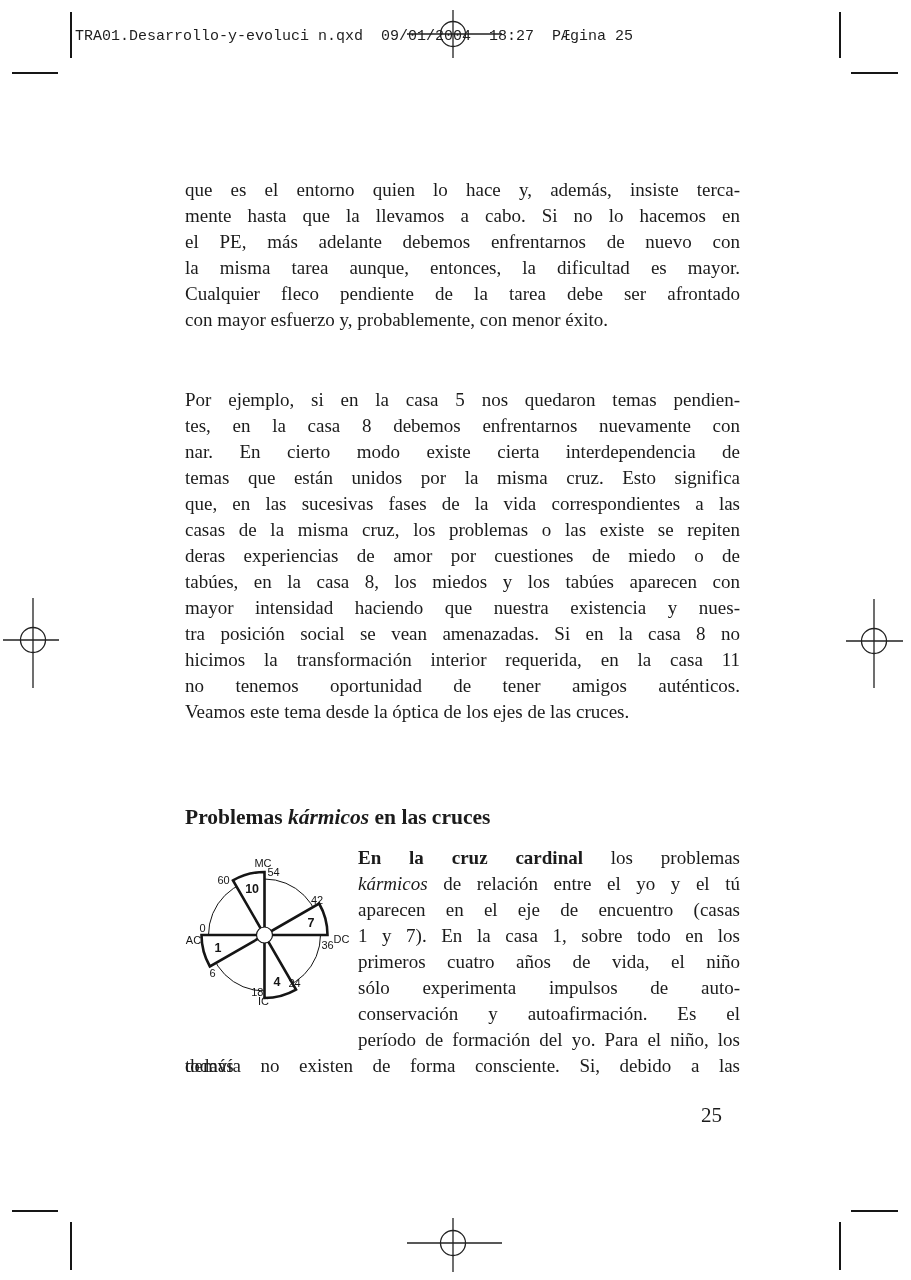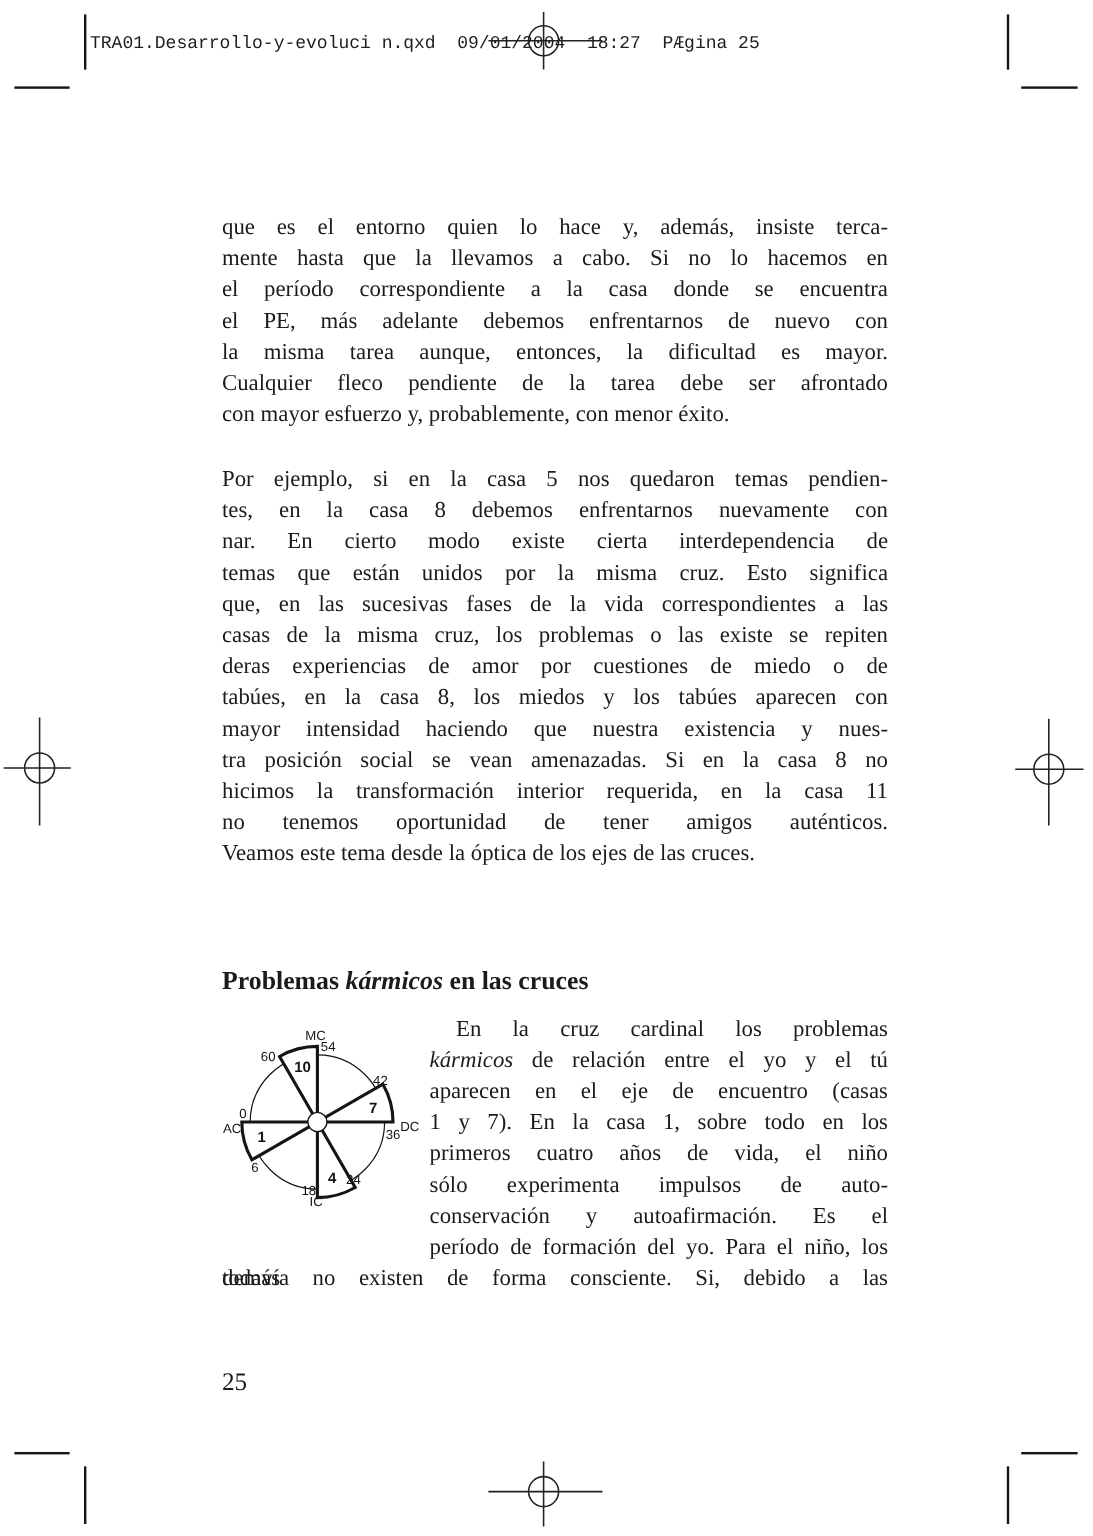"el período correspondiente a la" div.line { html: <div>el período correspondiente a la casa donde se encuentra</div> -> none }
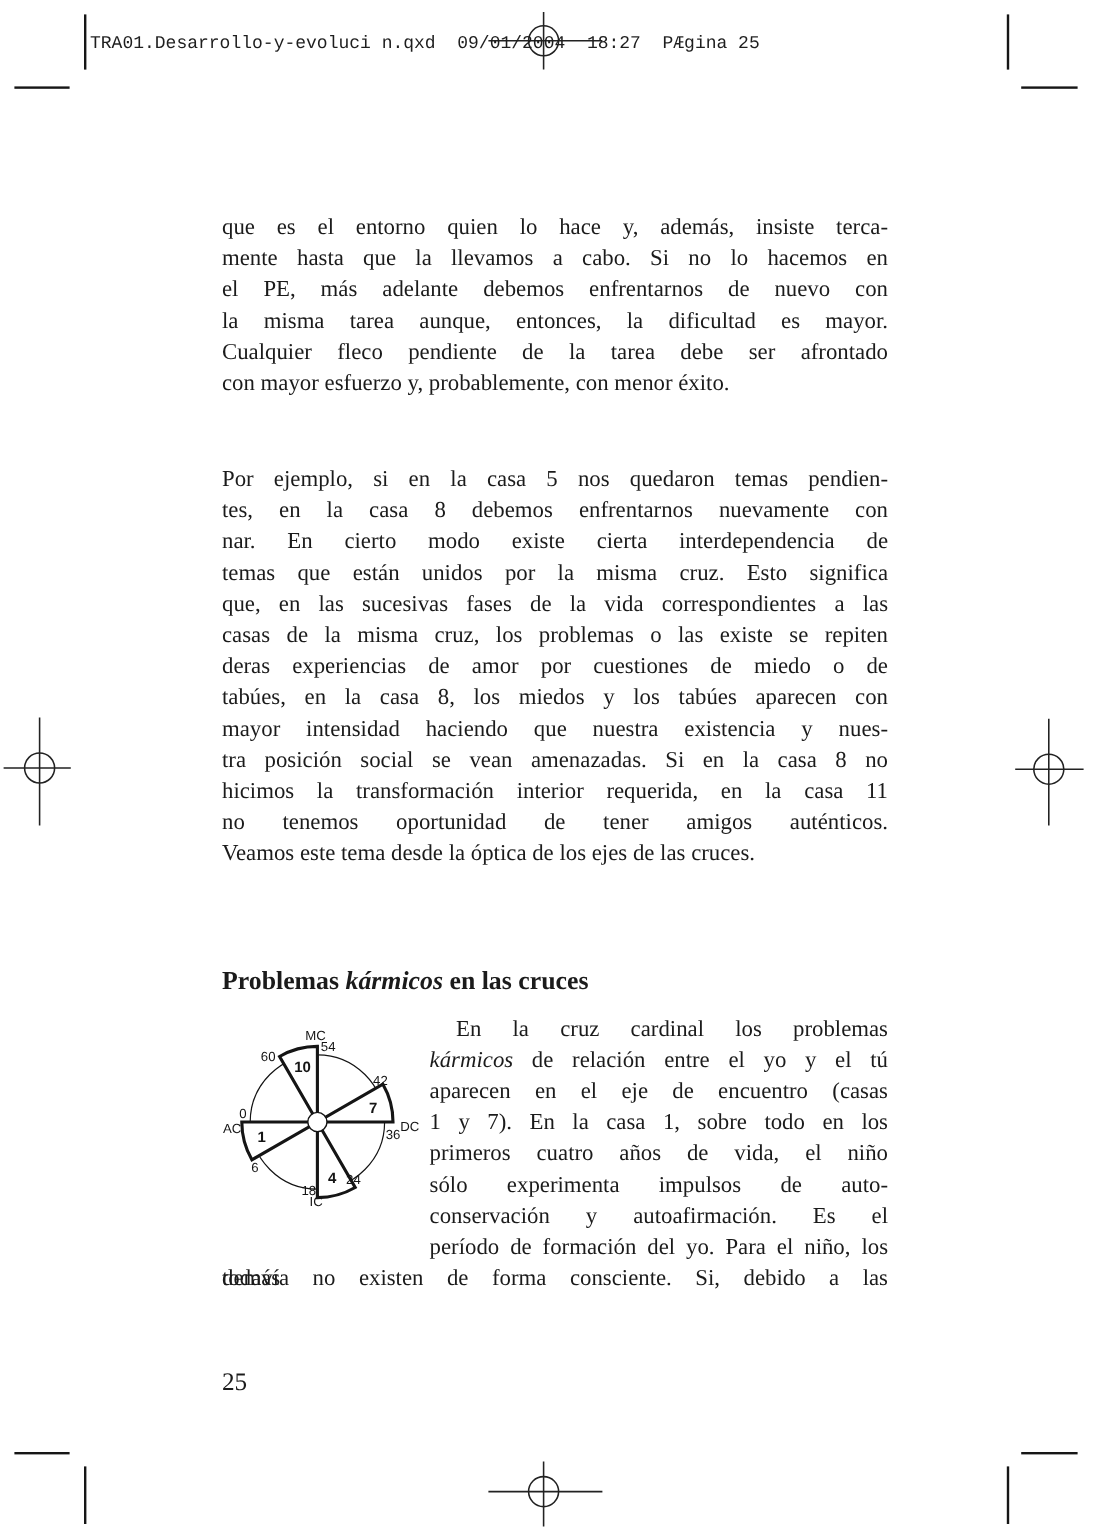"En la cruz cardinal" .line b { font-weight: normal -> bold; margin-left: 22px -> none }
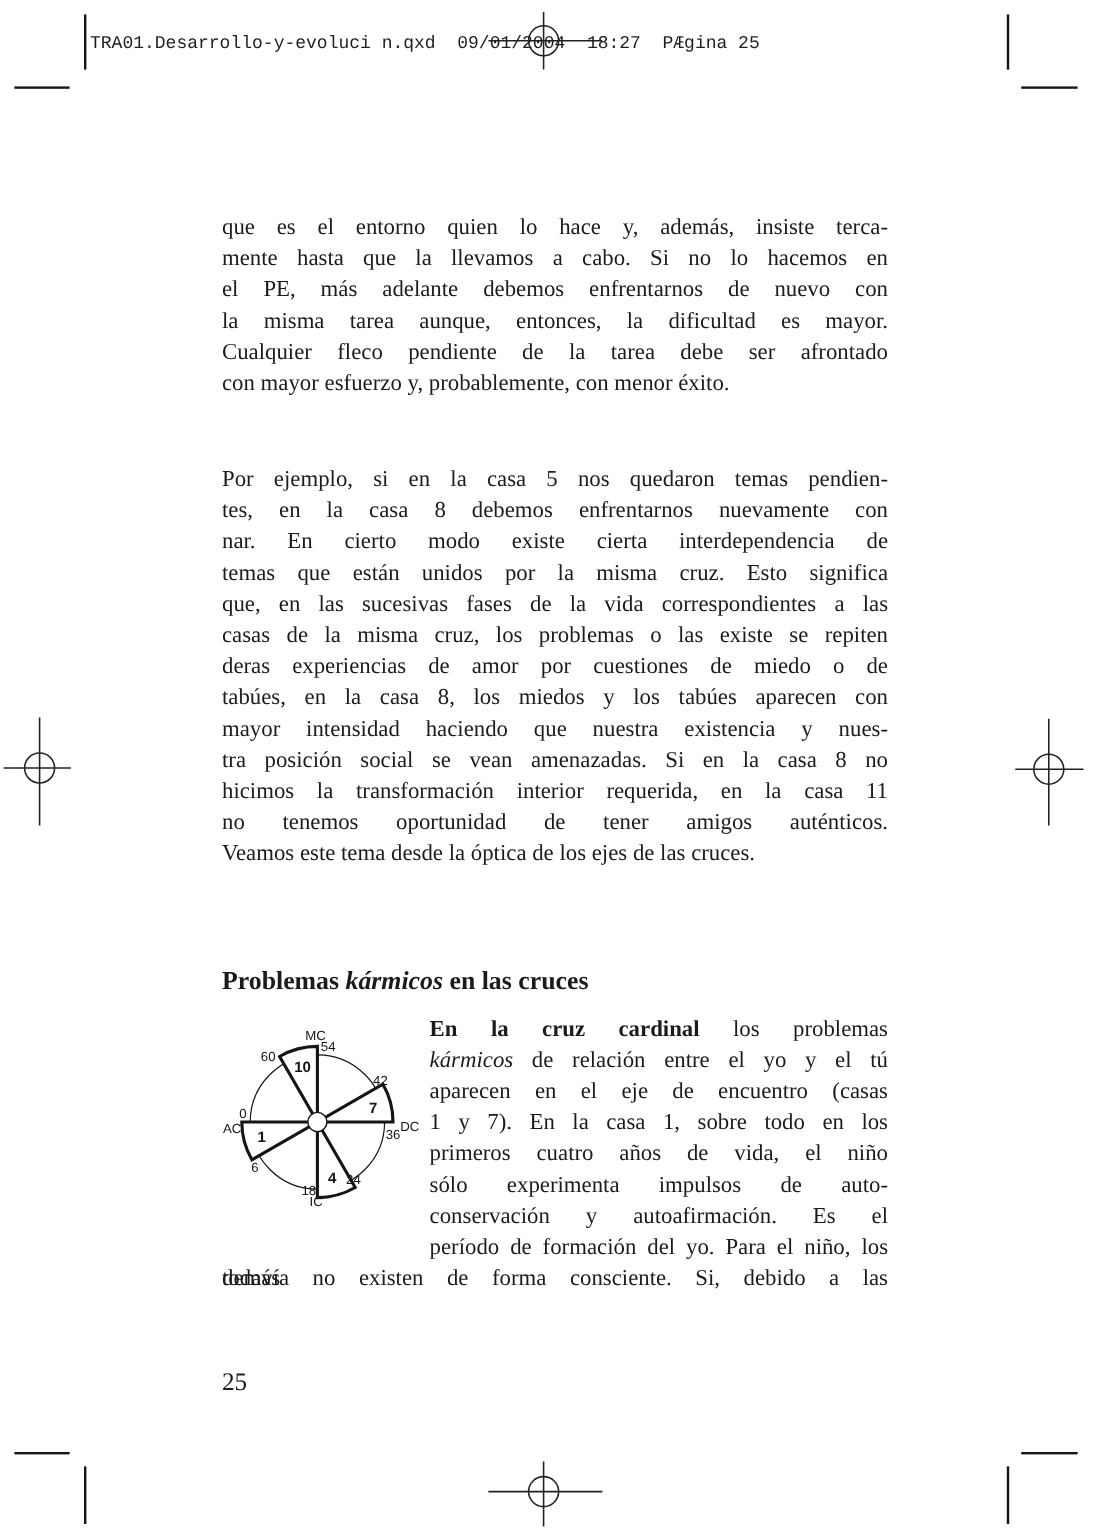"25" #pagenum { margin-top: 36px -> none; text-align: none -> right }
